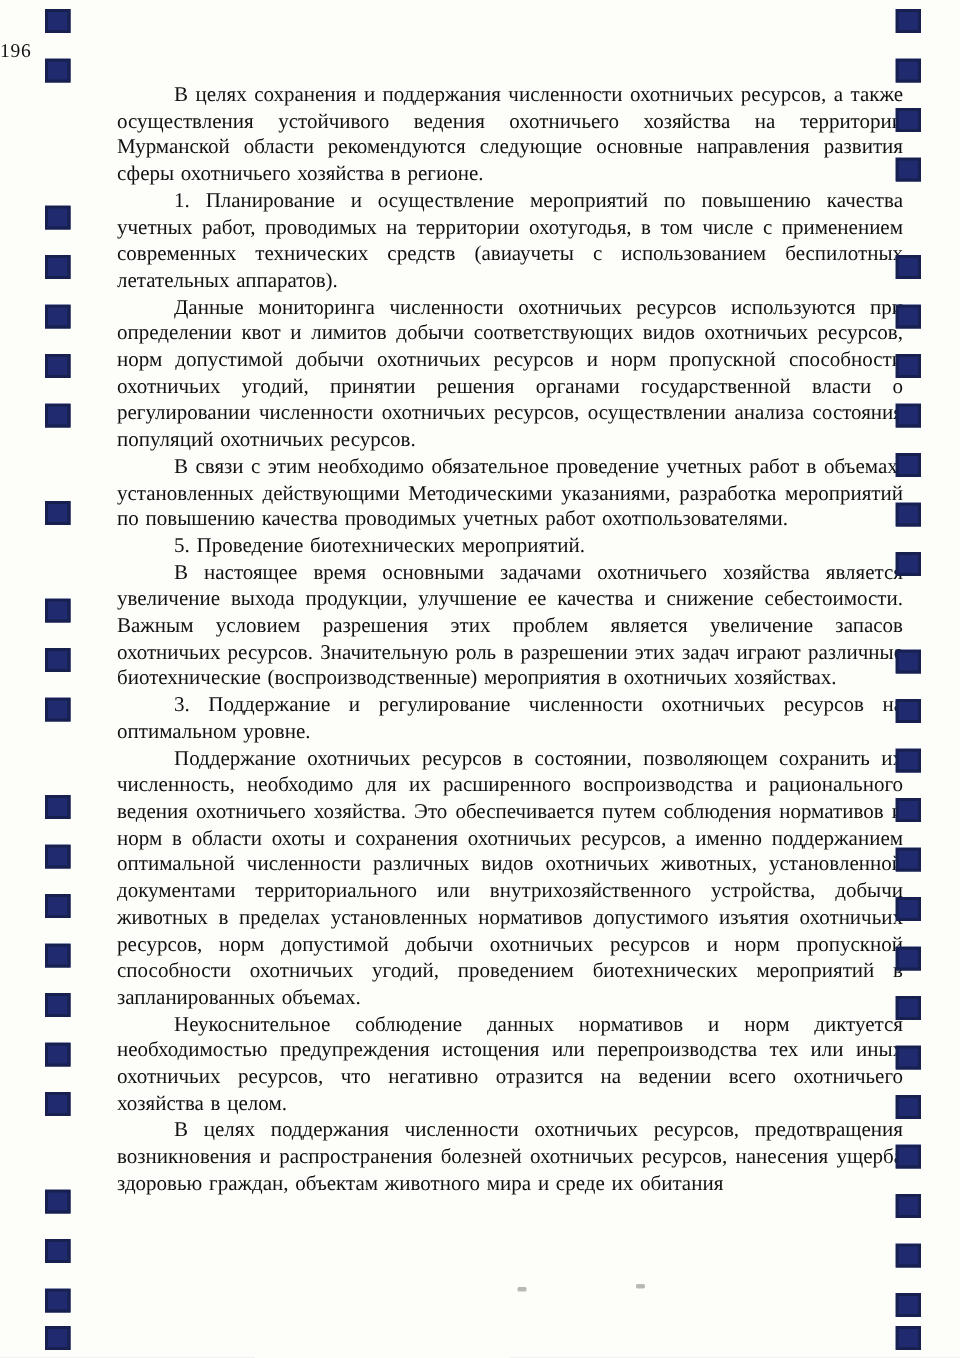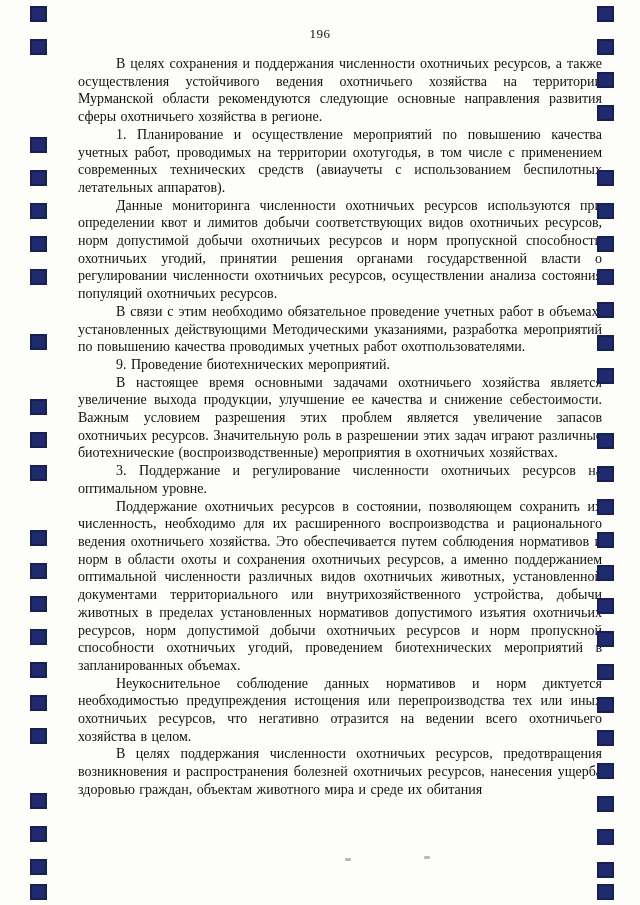"196" .page-number { text-align: center -> none }
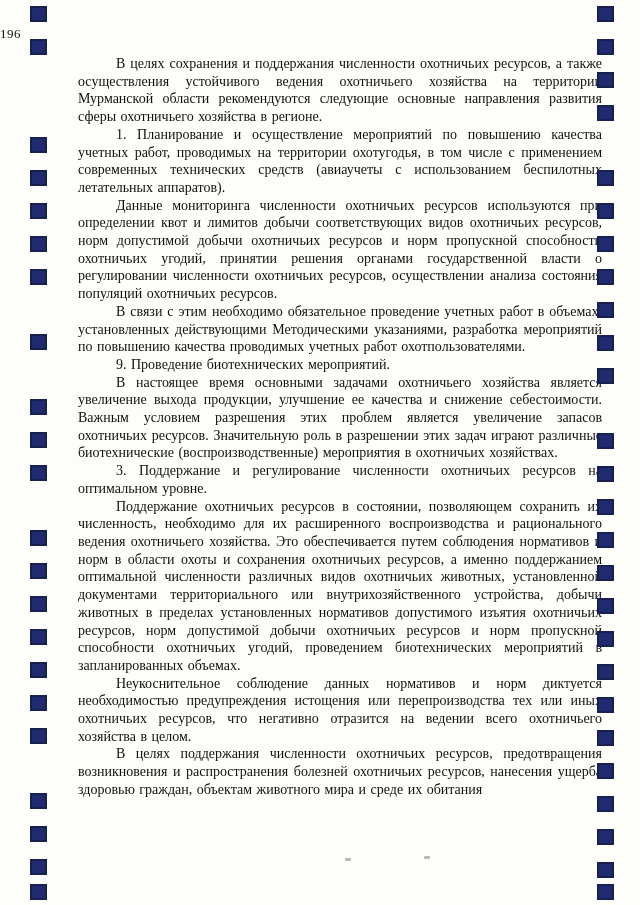"9. Проведение биотехнических" p { text: 9 -> 5 }
